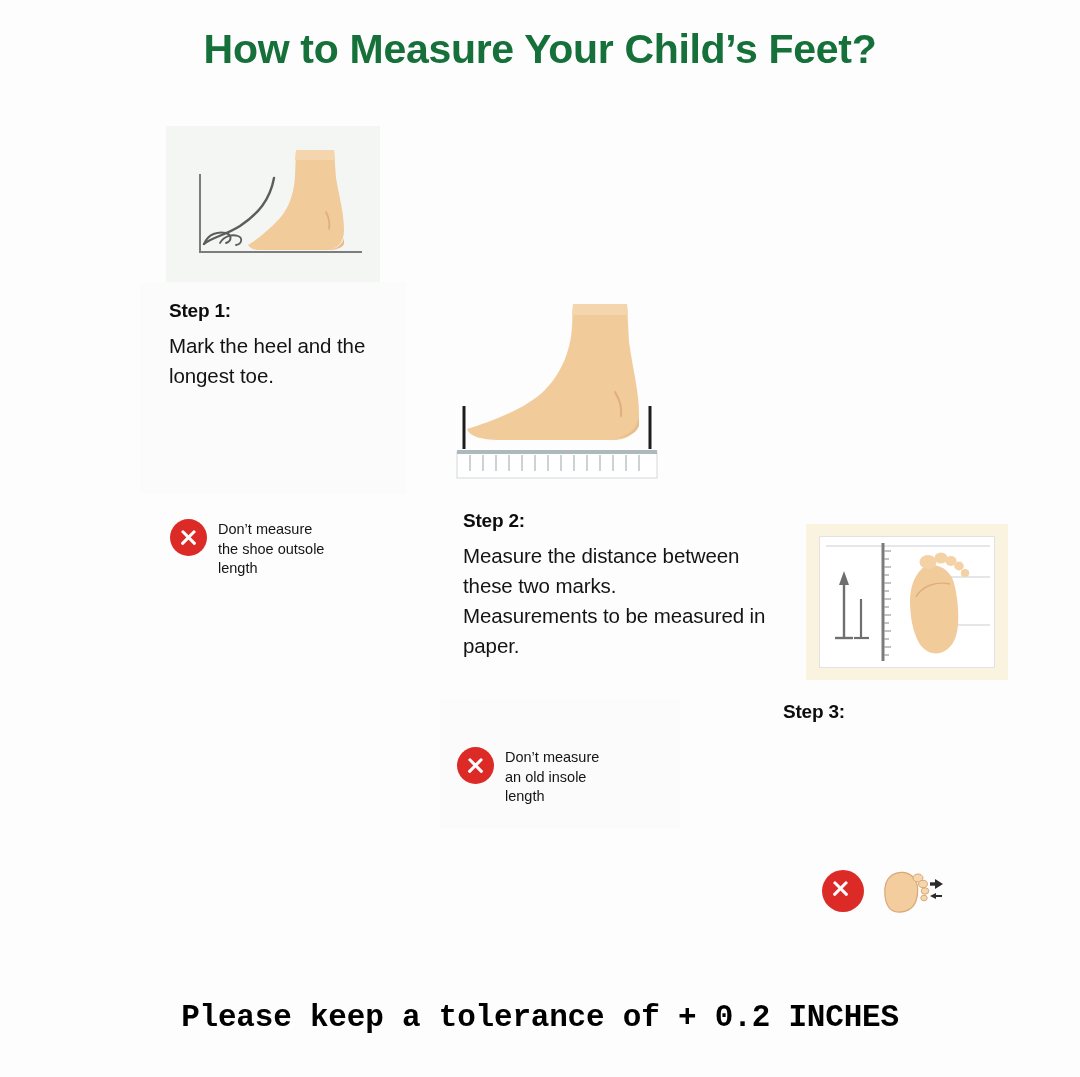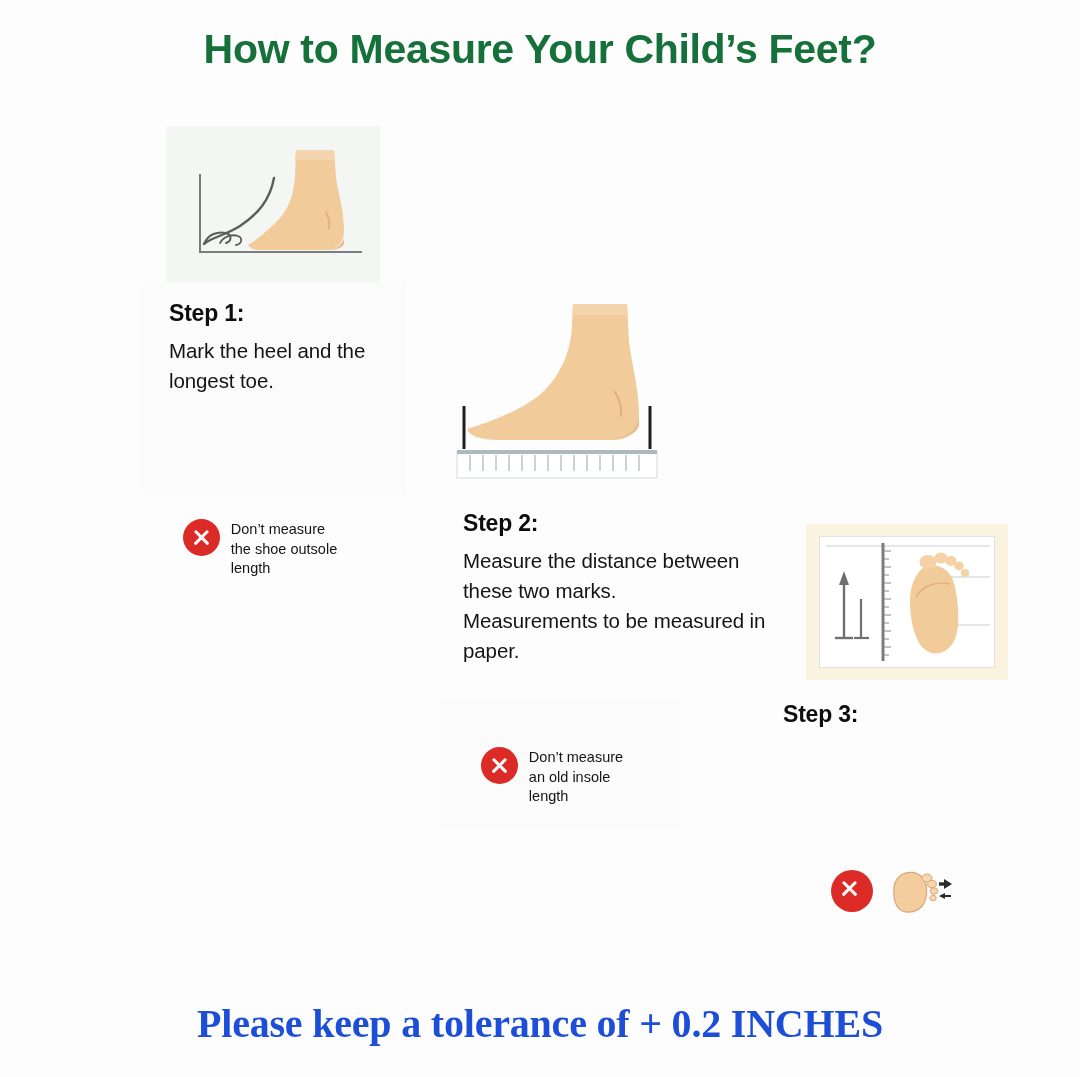"Step 1:" .step-head { font-size: 23px -> 19px }
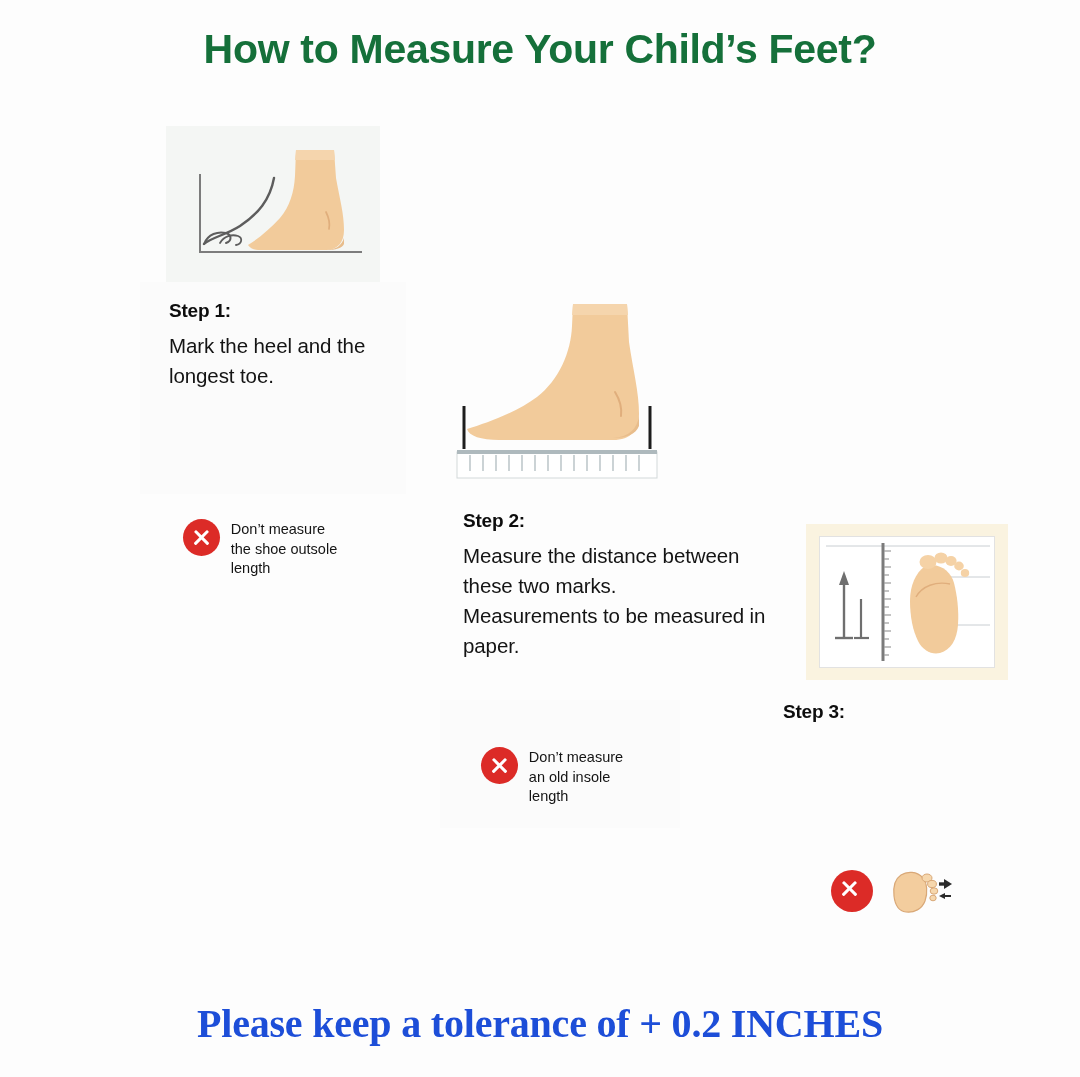"Don’t measure" .warn { justify-content: center -> none }
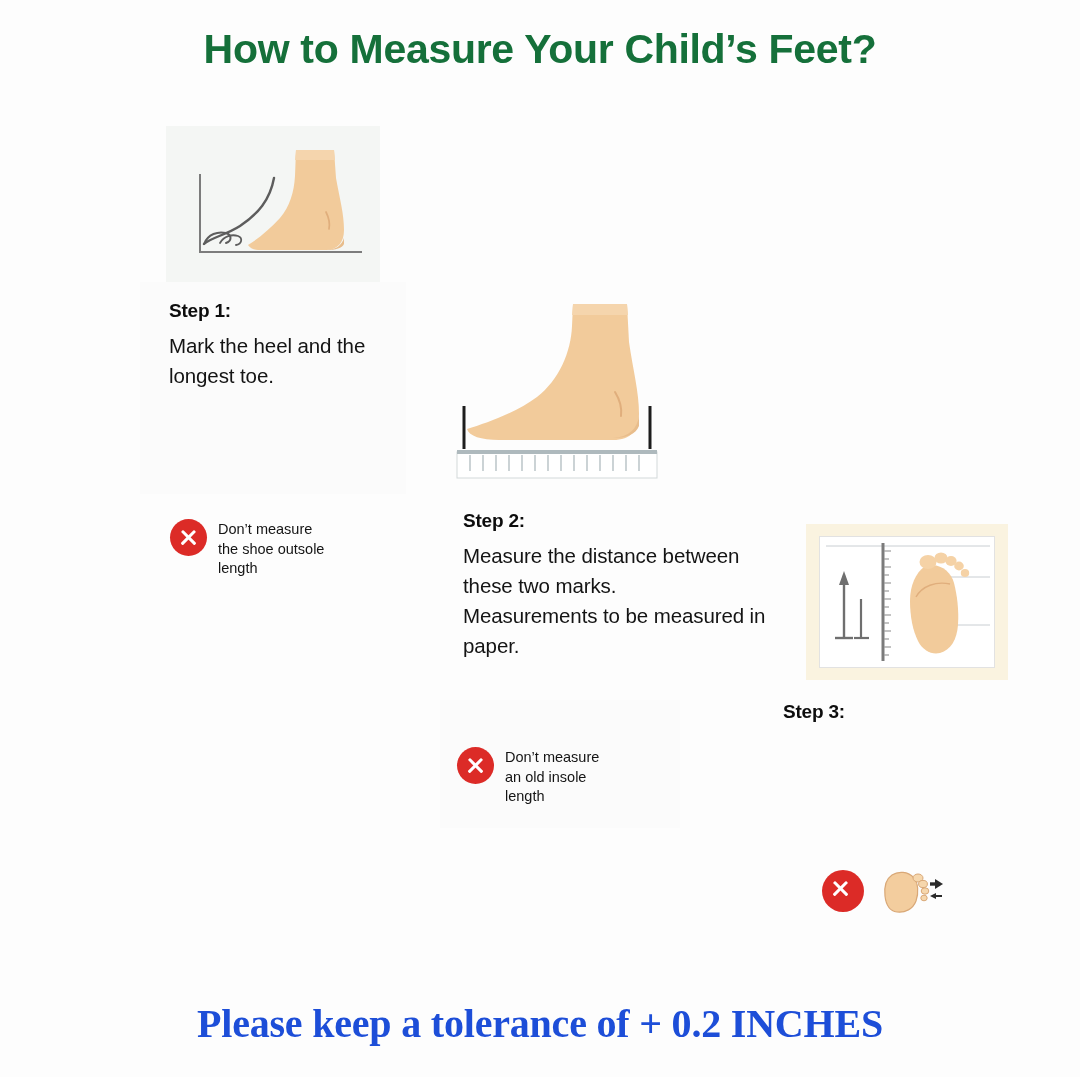"Please keep a tolerance of" #footer { color: #1d4ed8 -> #000000; font-family: Liberation Serif, serif -> Liberation Mono, monospace; font-size: 40px -> 31px }
